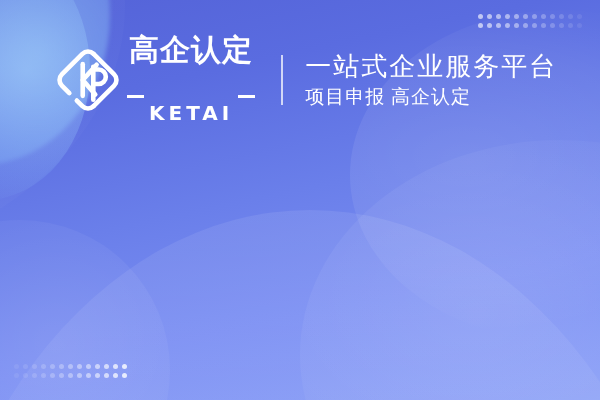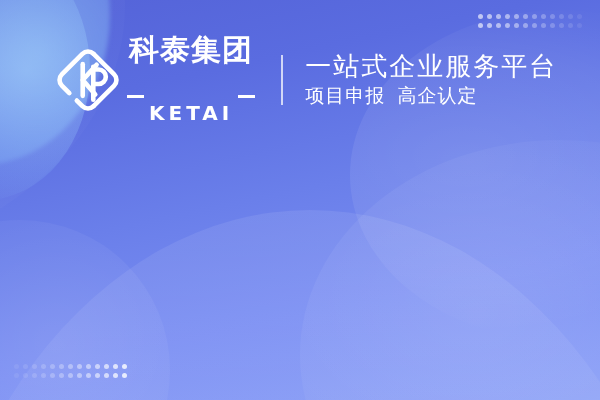"科泰集团" div.logo-cn { text: 科泰集团 -> 高企认定 }
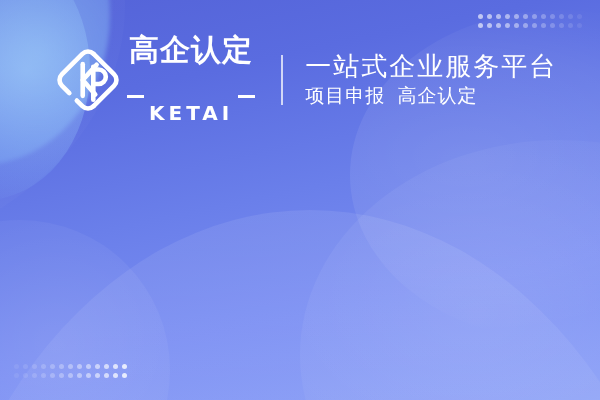"项目申报 高企认定" .tagline-sub { font-family: Liberation Mono, monospace -> Liberation Serif, serif }
